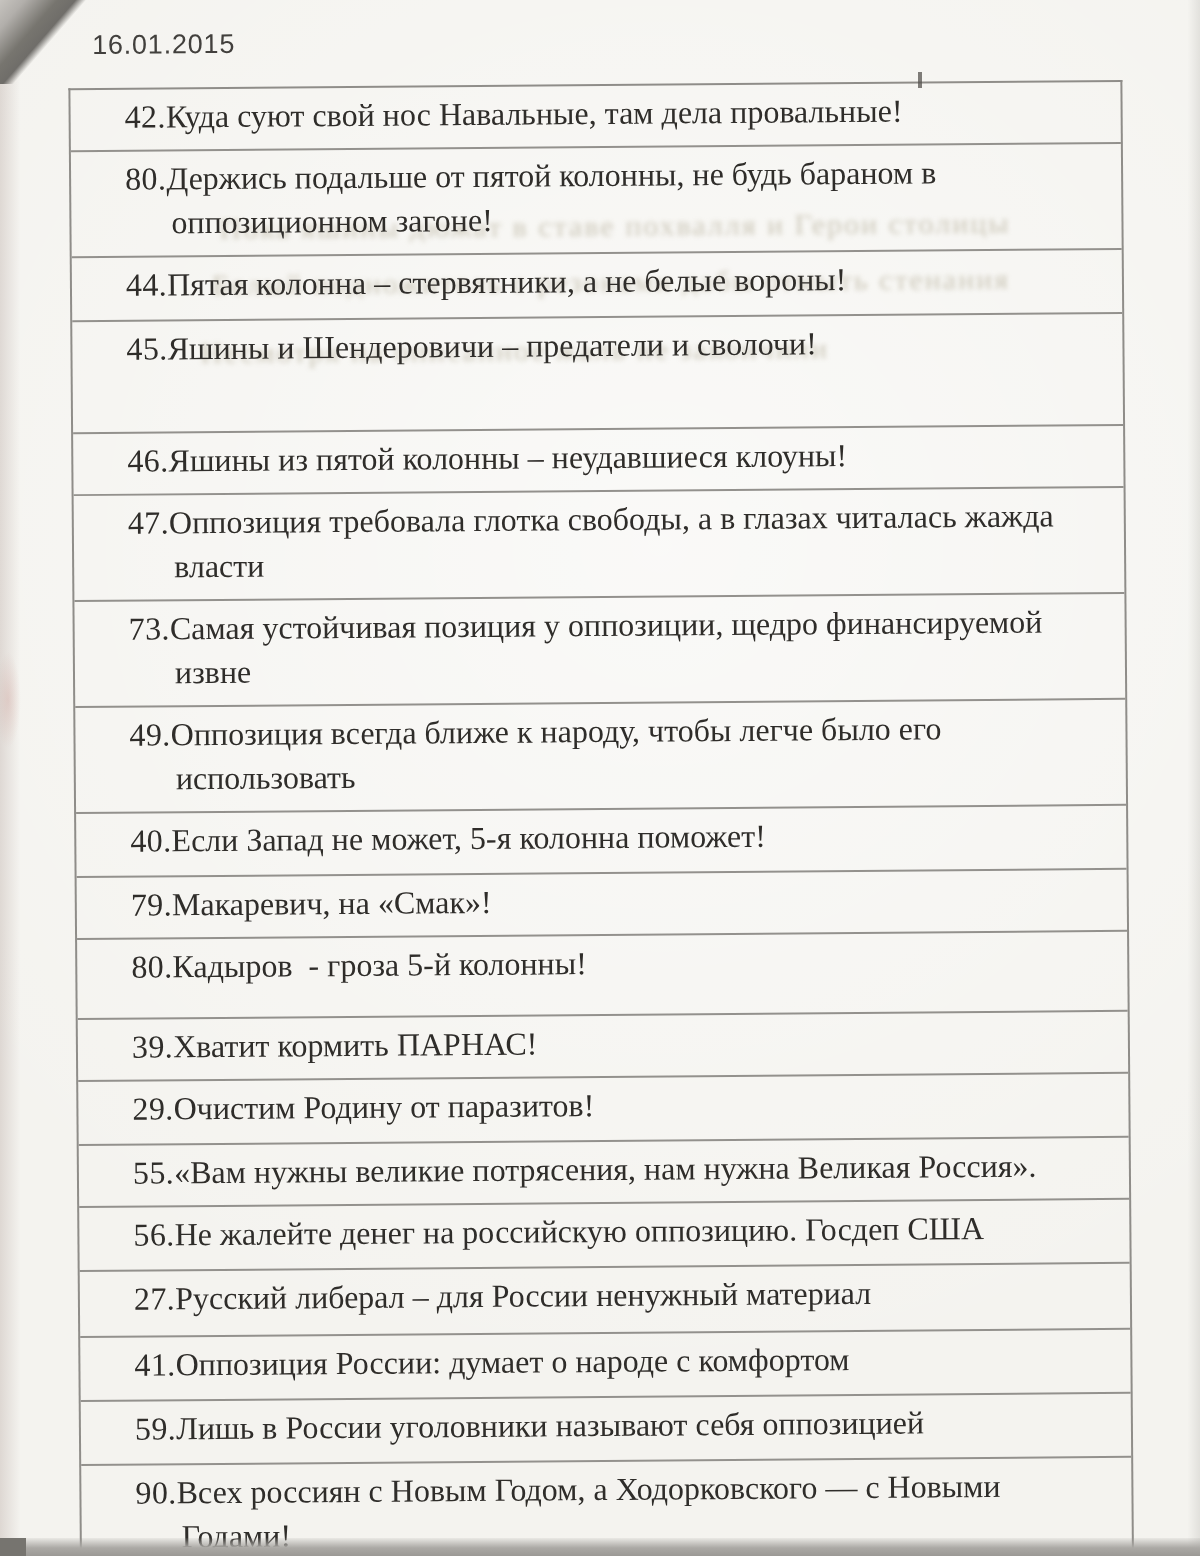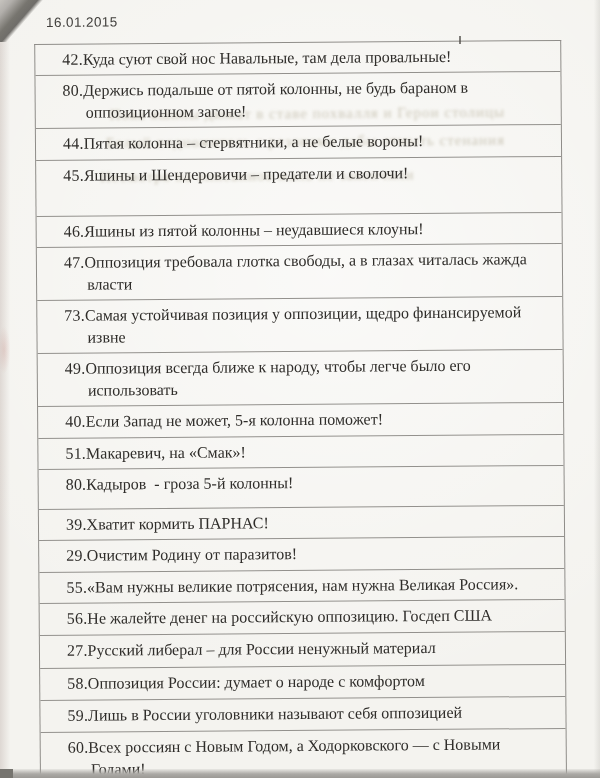"51." span.num { text: 51 -> 79 }
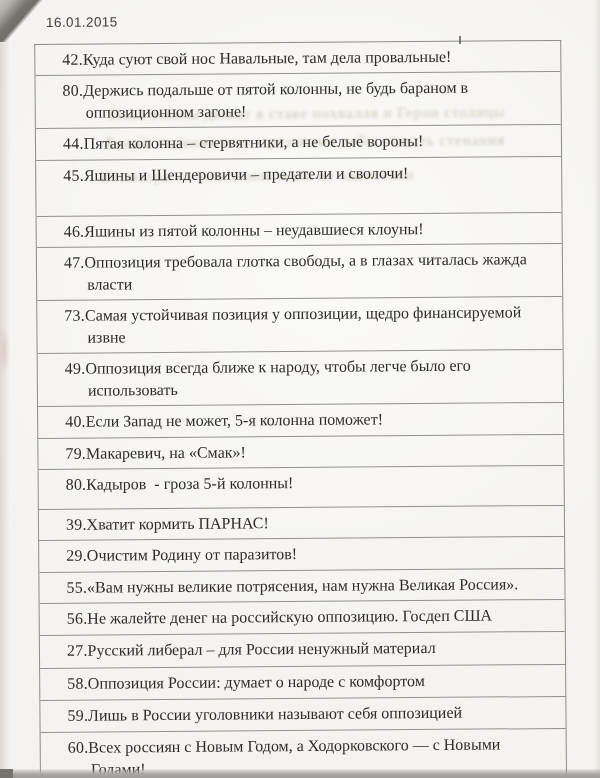"58." span.num { text: 58 -> 41 }
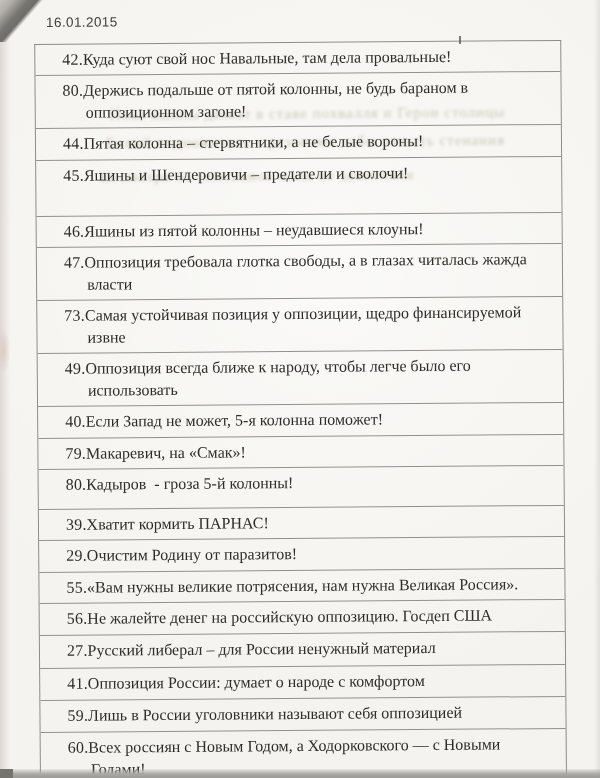"60." span.num { text: 60 -> 90 }
